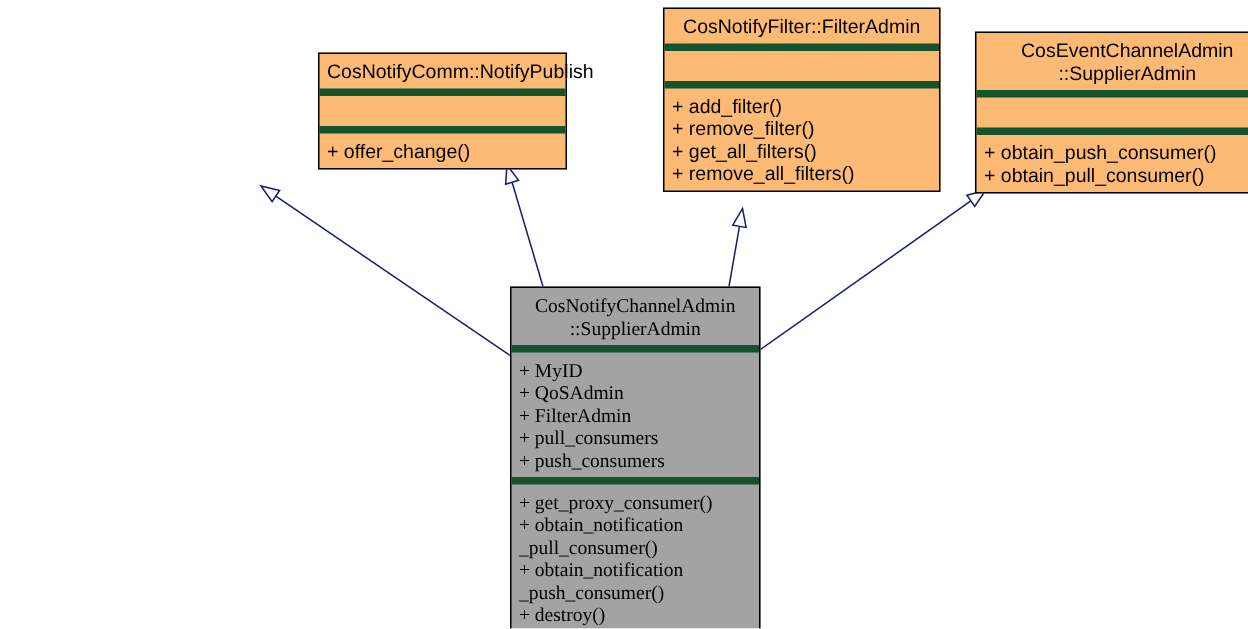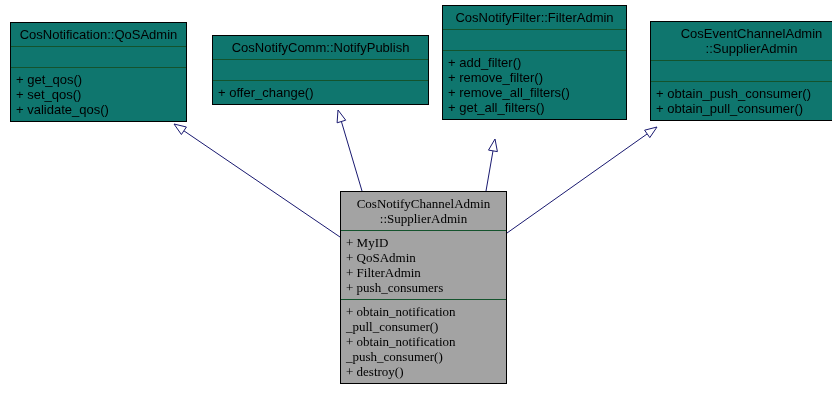"CosNotifyFilter::FilterAdmin" .uml-box { background: #0f766e -> #fdba74 }
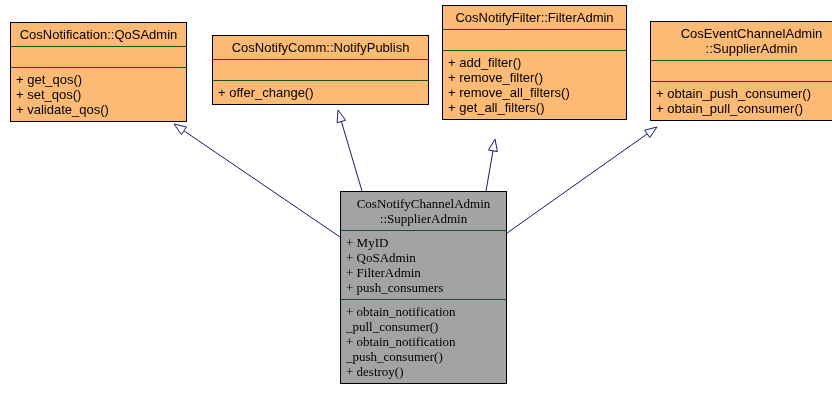"CosNotification::QoSAdmin" div.uml-box { html: <div> <div> <div>CosNotification::QoSAdmin</div> </div> <div></div> <div> <div>+ get_qos()</div> <div>+ set_qos()</div> <div>+ validate_qos()</div> </div> </div> -> none }
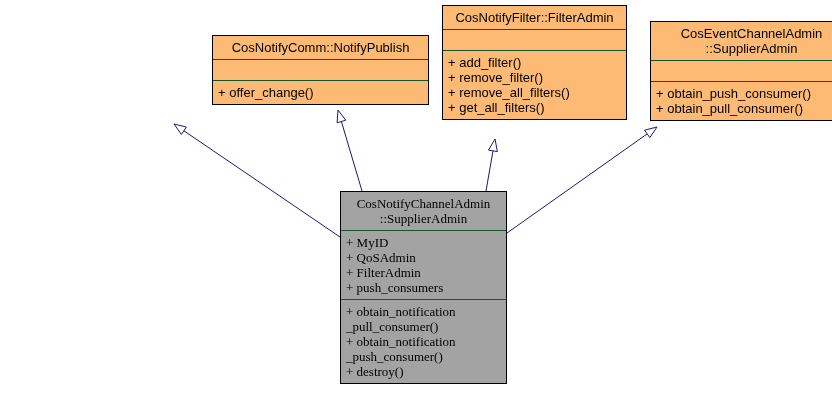"CosNotifyComm::NotifyPublish" #box-notifypublish { width: 217px -> 166px }
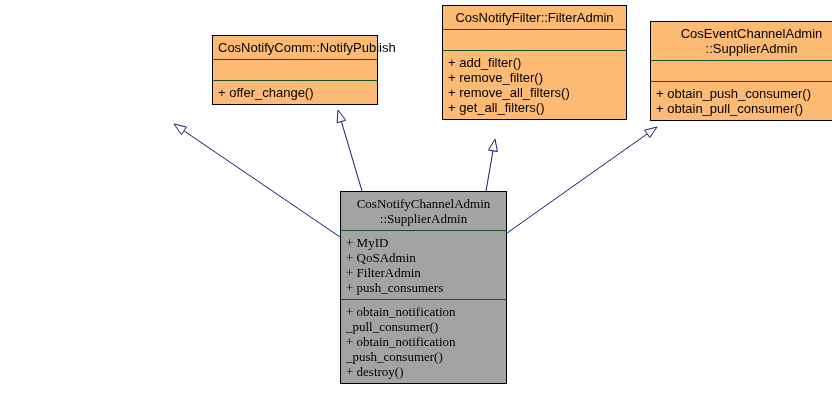"+ add_filter()" .comp { border-top: 1px solid #14532d -> 5px solid #14532d }
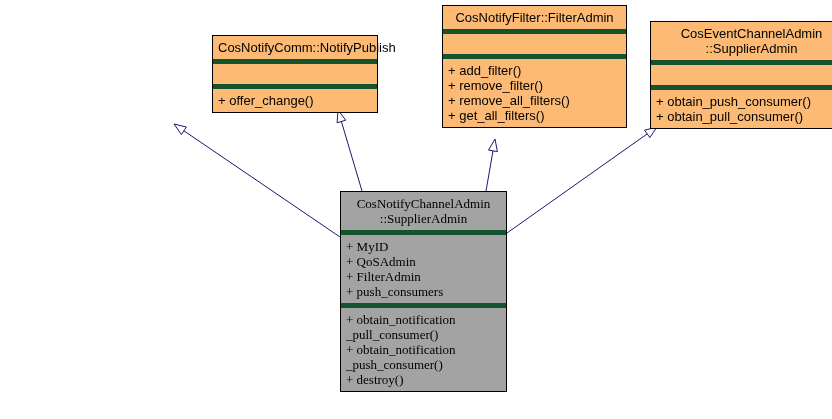"+ remove_all_filters()" div.line { order: before "+ get_all_filters()" -> after "+ get_all_filters()" }
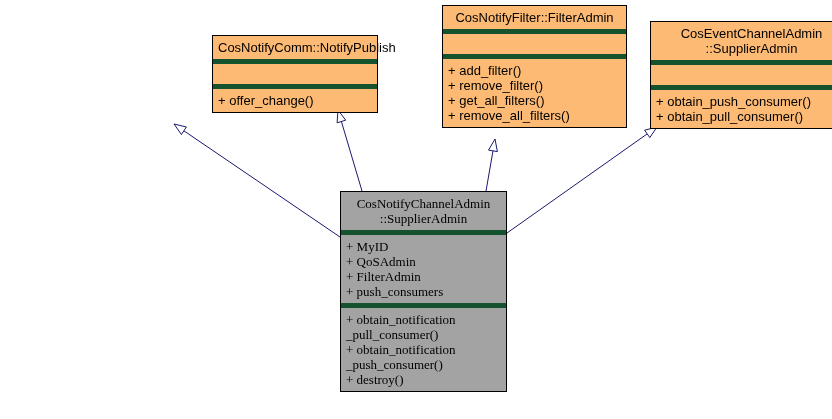"+ pull_consumers" div.line { html: none -> <div>+ pull_consumers</div> }
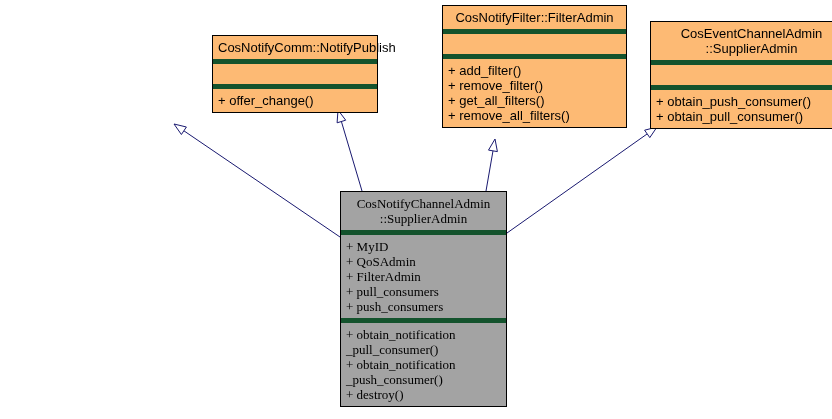"+ get_proxy_consumer()" div.line { html: none -> <div>+ get_proxy_consumer()</div> }
